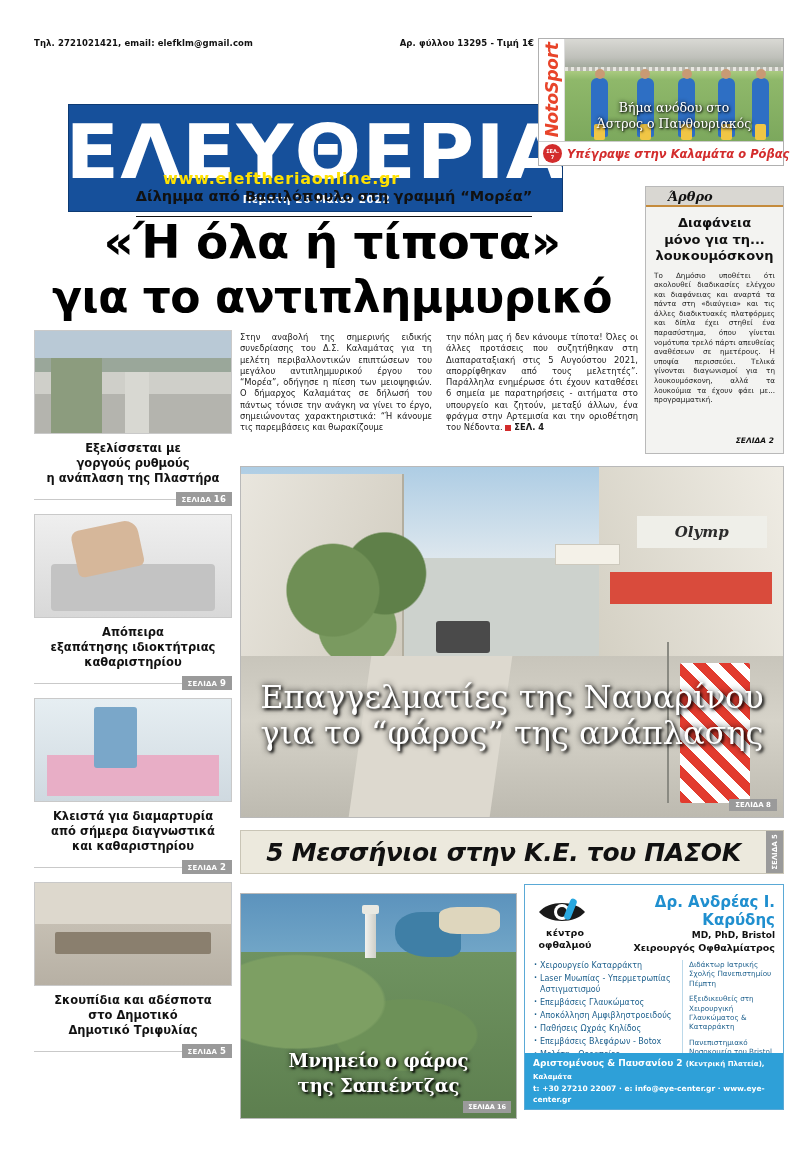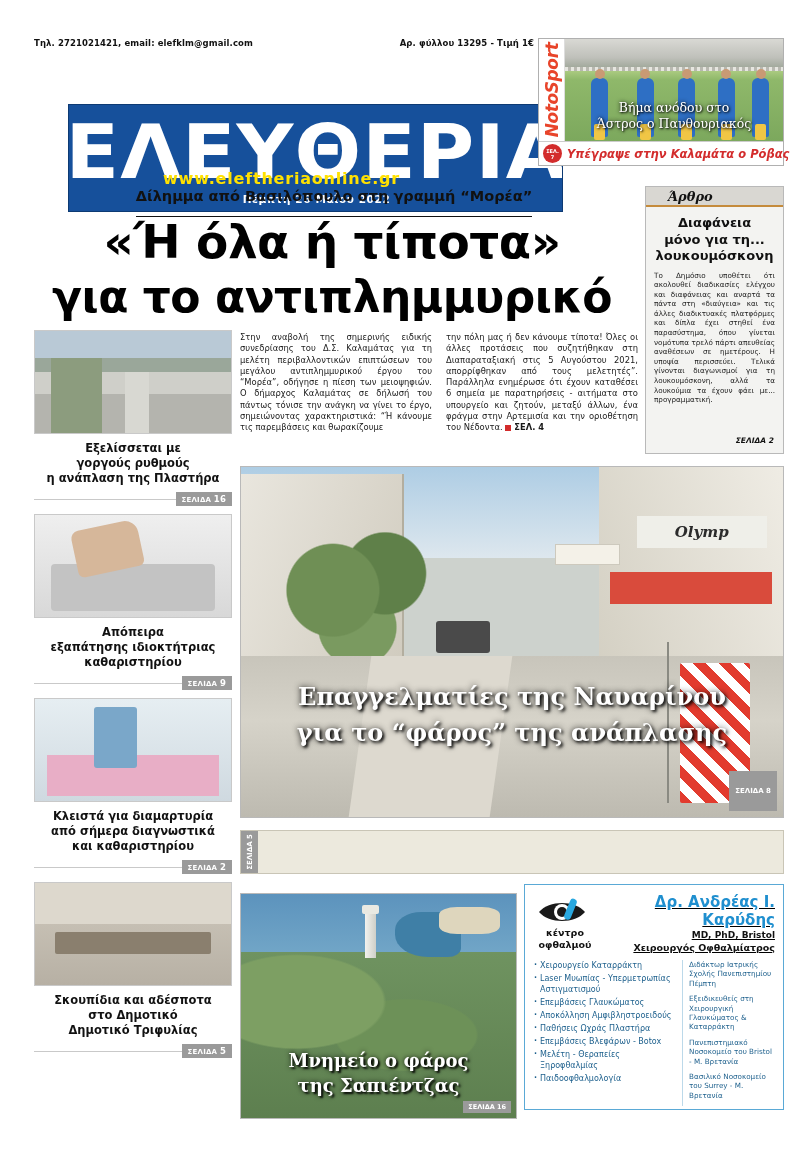"Επαγγελματίες της Ναυαρίνου" .mainphoto-cap { font-size: 24px -> 32px; font-weight: bold -> normal }
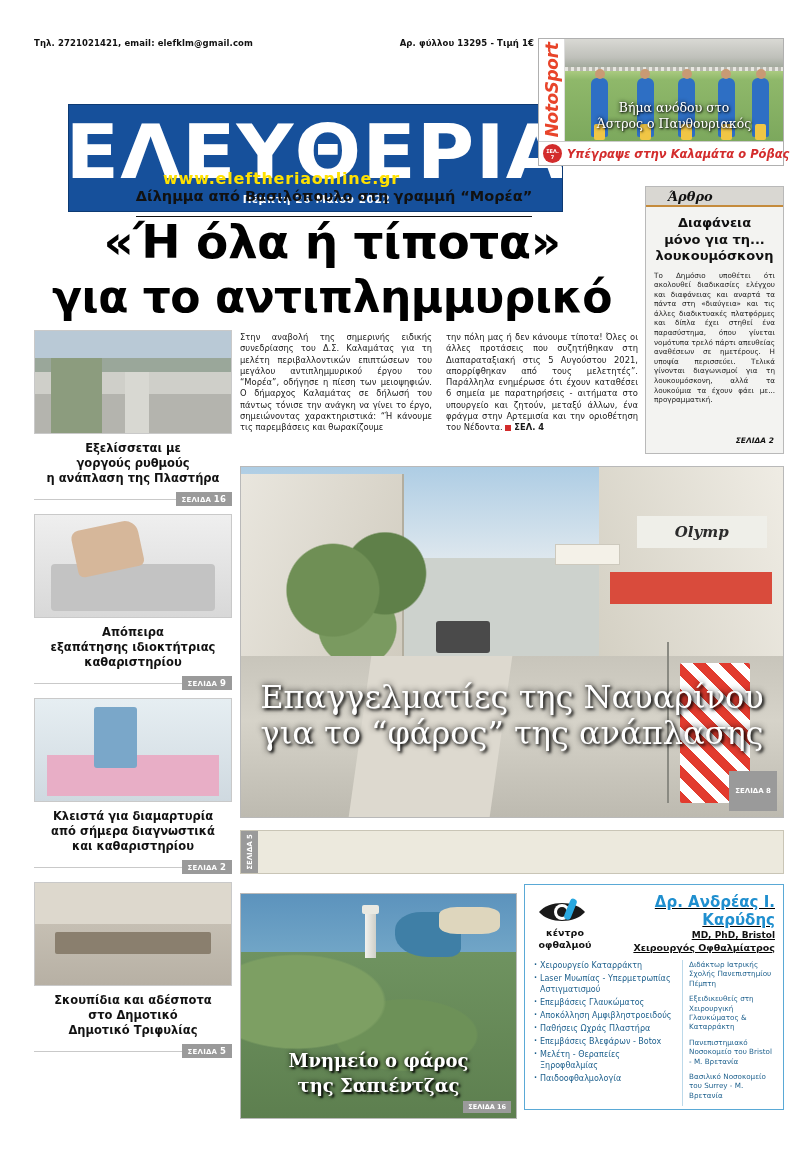"ΣΕΛΙΔΑ 8" .mainphoto-sel { padding: 16px 6px -> 2px 6px }
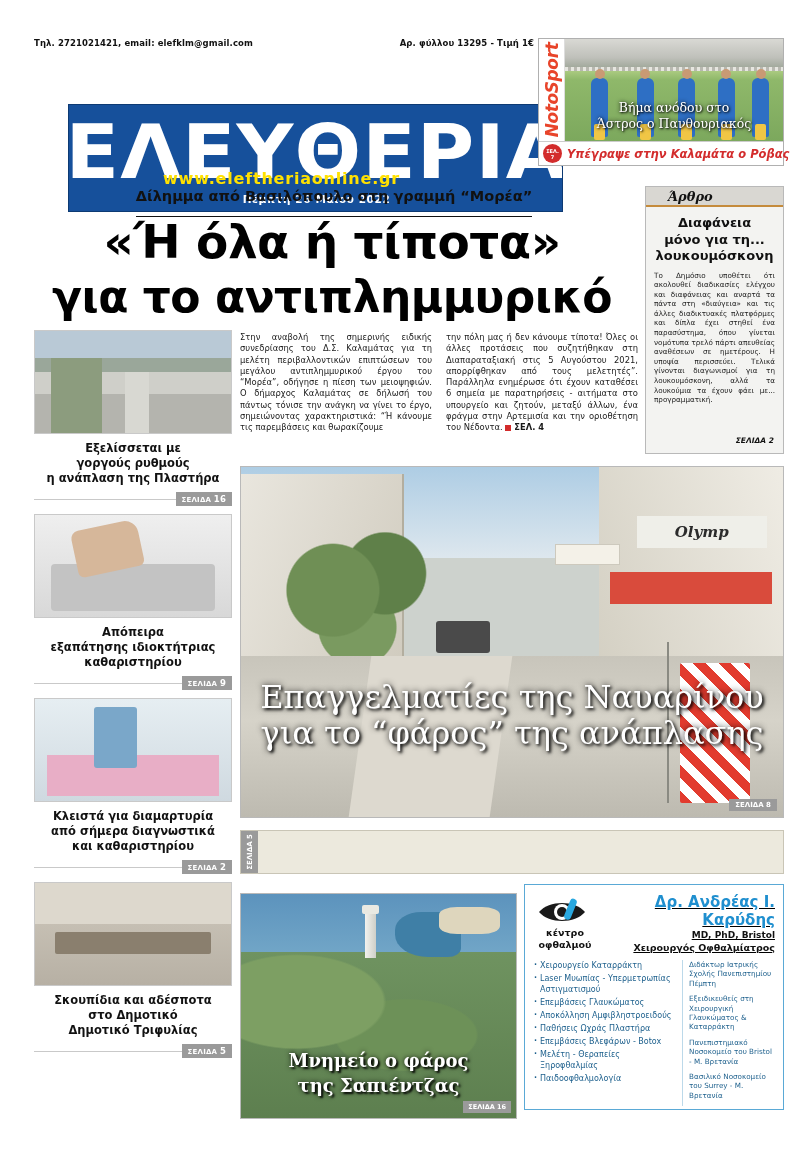"5 Μεσσήνιοι στην Κ.Ε. του" div.pasok-text { html: none -> <div>5 Μεσσήνιοι στην Κ.Ε. του ΠΑΣΟΚ</div> }
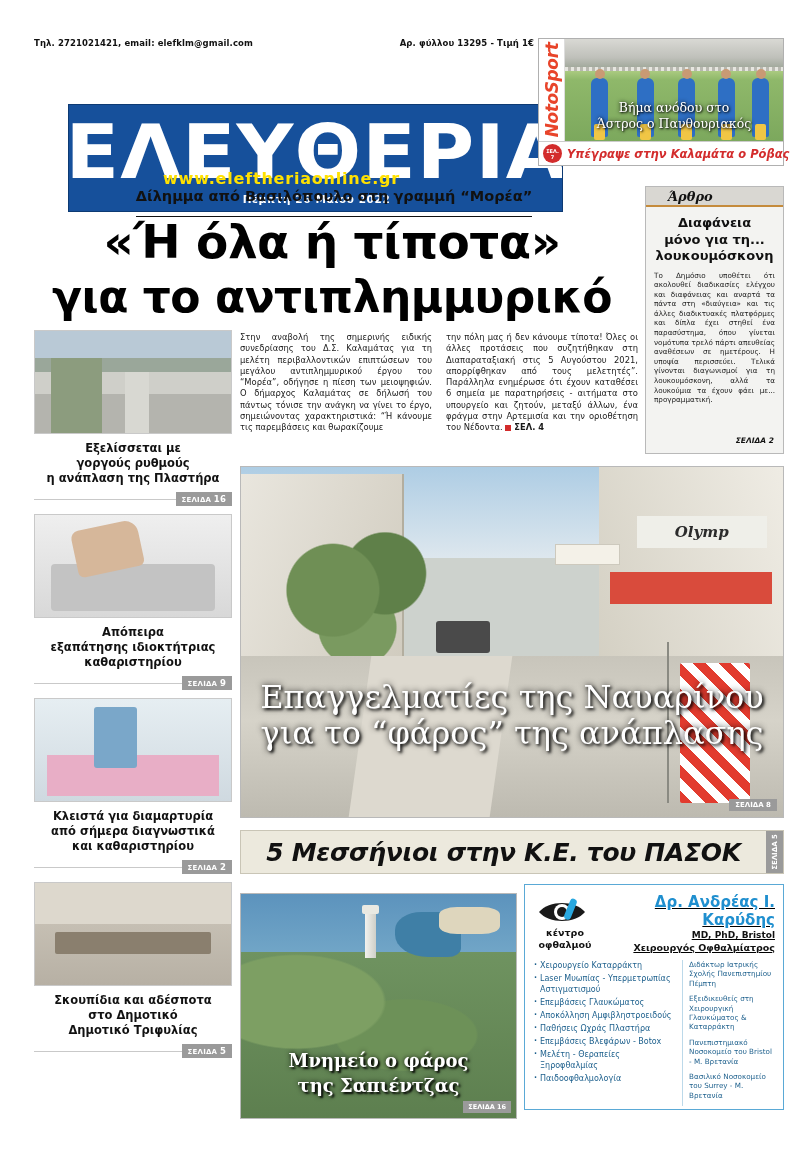"Δρ. Ανδρέας Ι. Καρύδης" .ad-names { text-decoration: underline -> none }
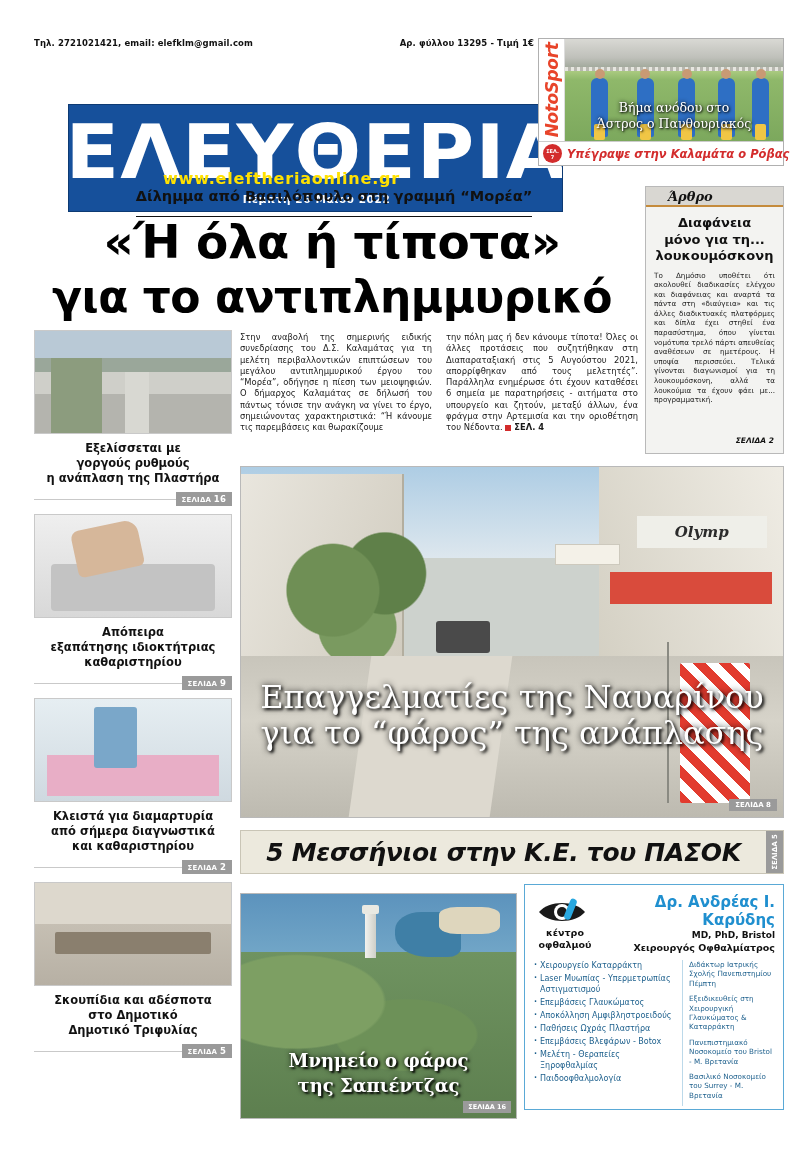"Παθήσεις Ωχράς Πλαστήρα" li { text: Πλαστήρα -> Κηλίδος }
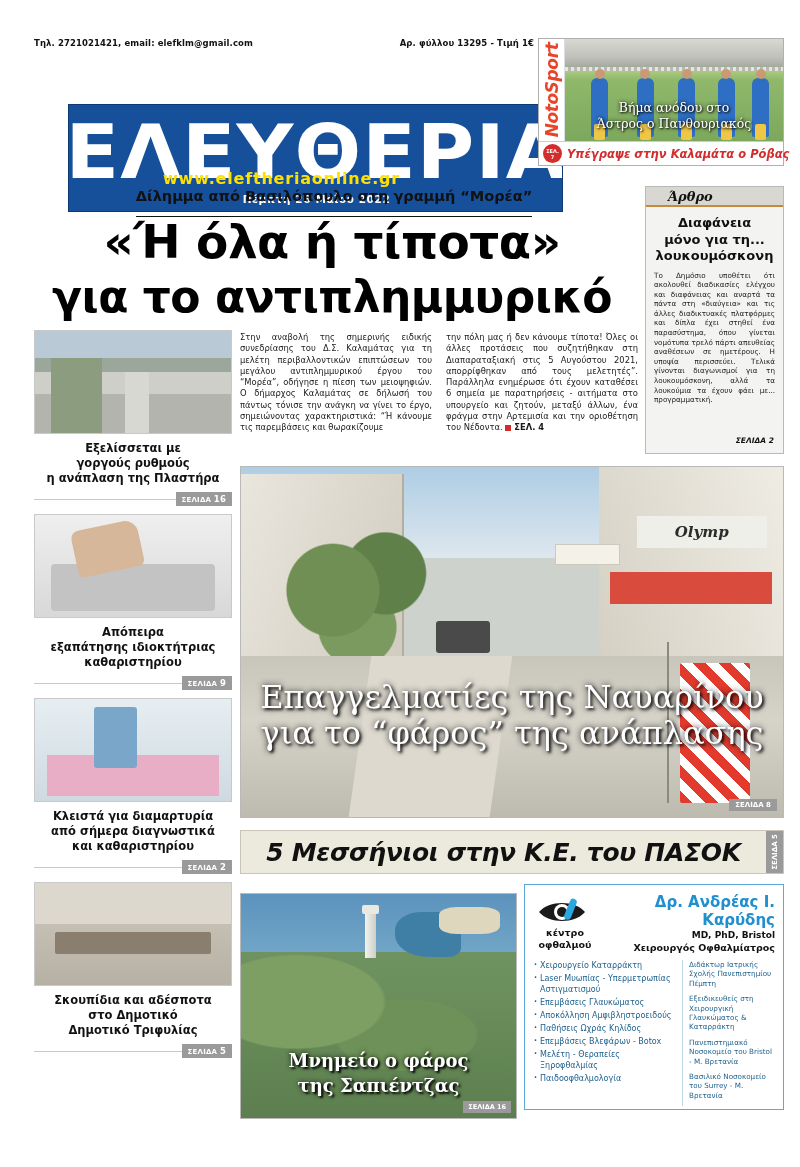"Αριστομένους & Παυσανίου 2 (Κεντρική" div.ad-foot { html: none -> <div> <div> <span>Αριστομένους &amp; Παυσανίου 2</span> <span>(Κεντρική Πλατεία), Καλαμάτα</span> </div> <div>t: +30 27210 22007 · e: info@eye-center.gr · www.eye-center.gr</div> </div> }
